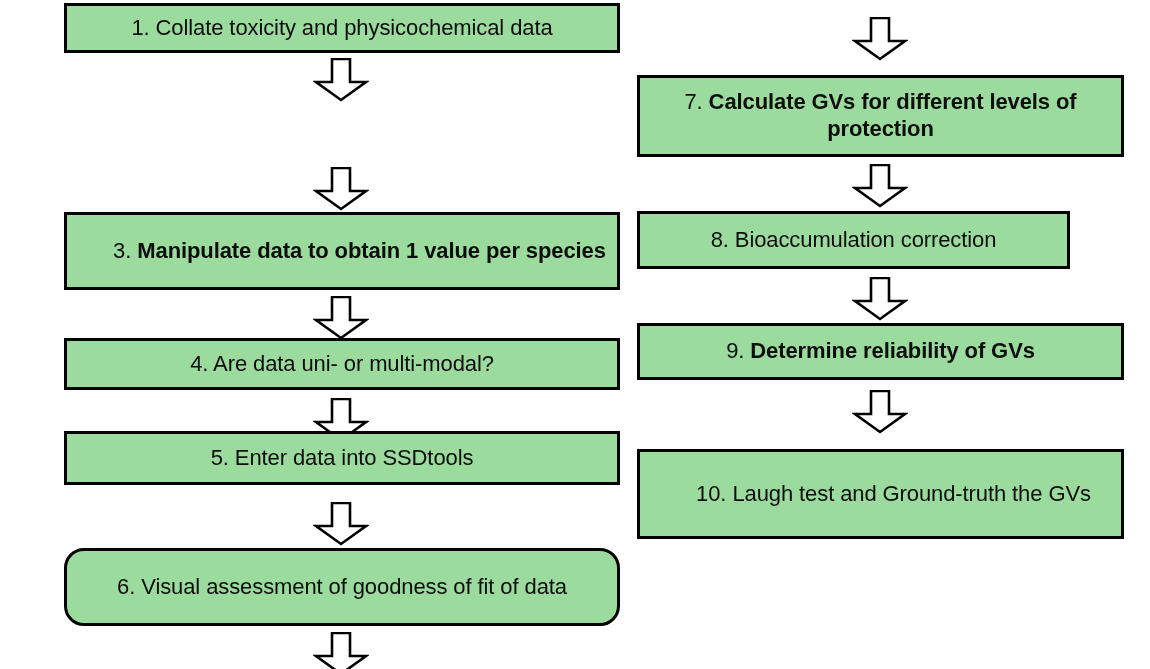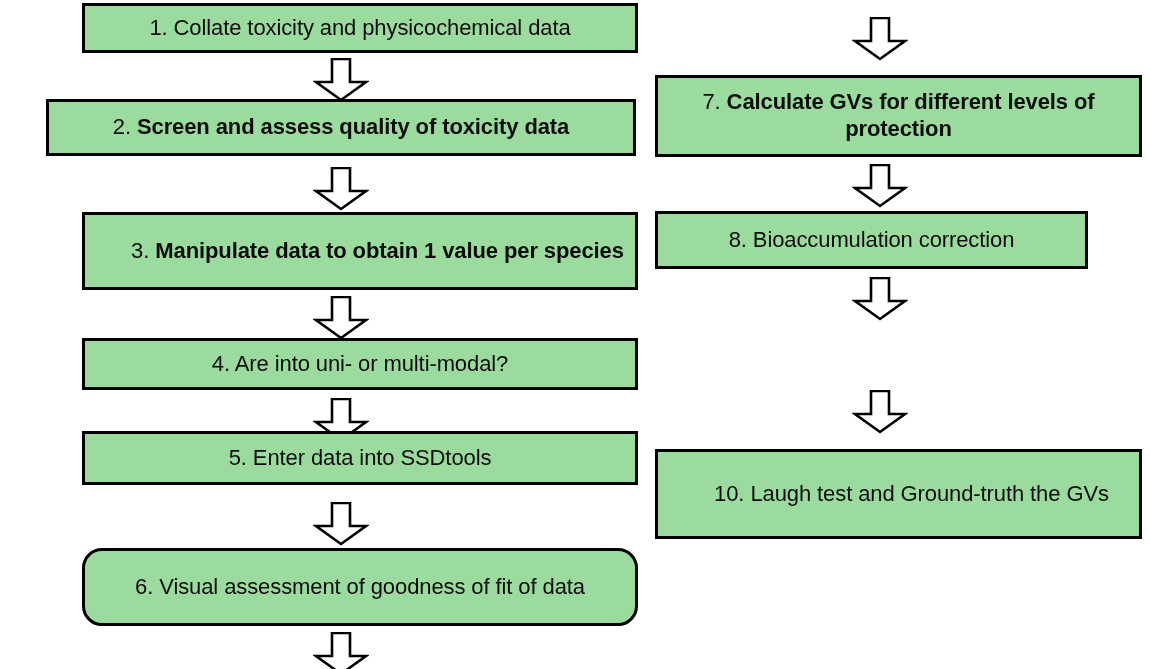"1. Collate toxicity and physicochemical" .node { margin-left: 18px -> none }
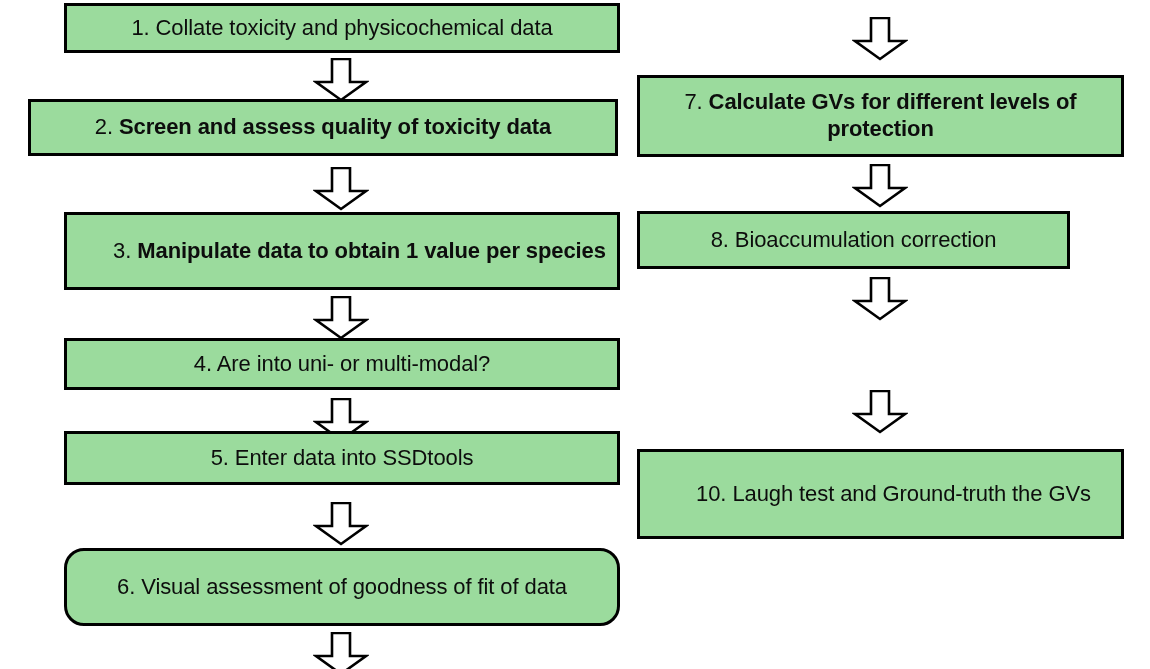"2. Screen and assess quality" div.node { html: <div> <span><span>2.</span> <span>Screen and assess quality of toxicity data</span></span> </div> -> none }
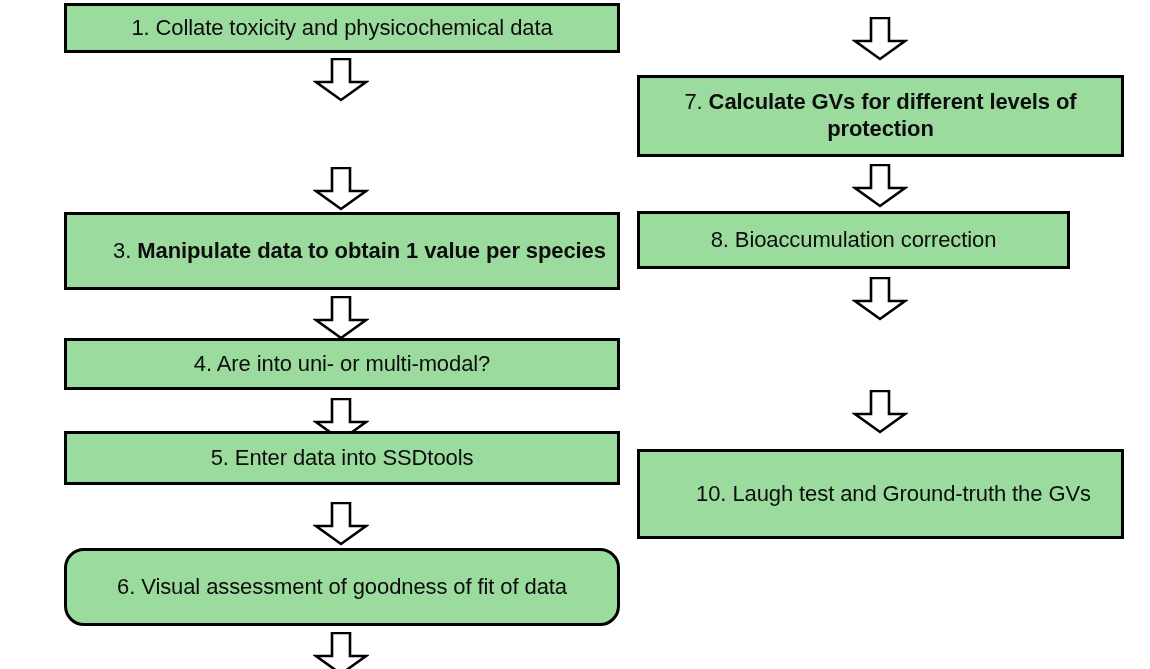"Are into uni- or multi-modal?" span { text: into -> data }
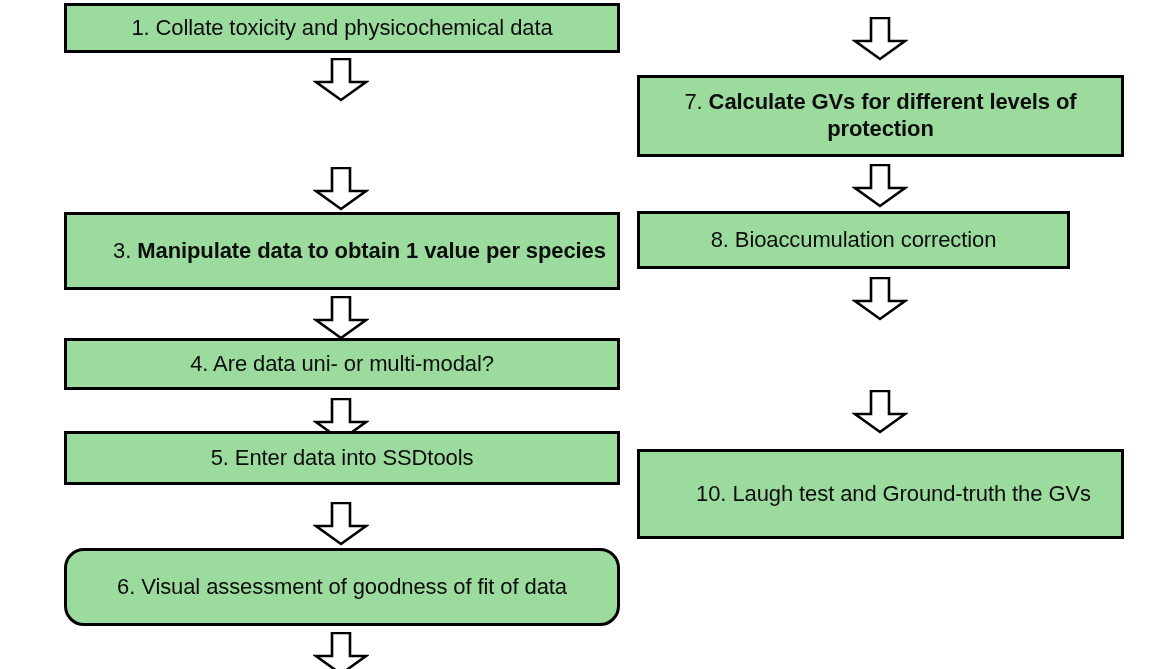"9. Determine reliability of GVs" div.node { html: none -> <div> <span><span>9.</span> <span>Determine reliability of GVs</span></span> </div> }
